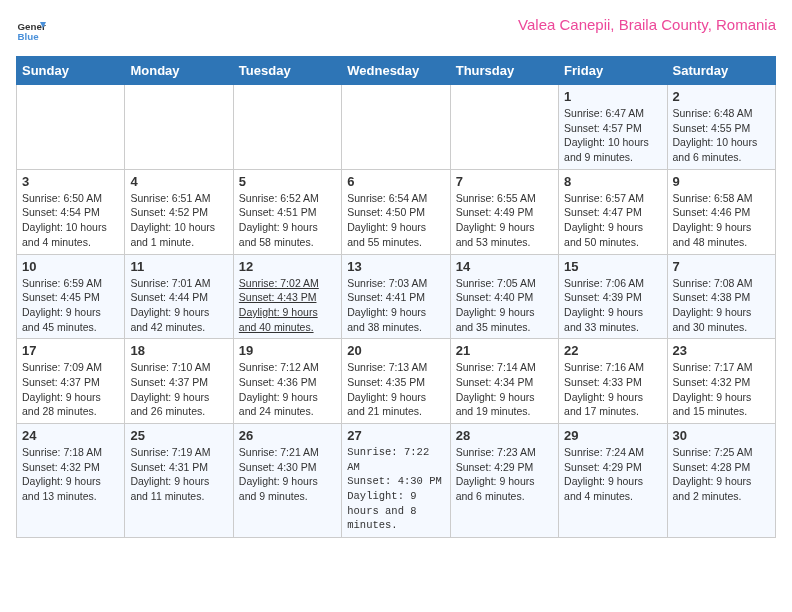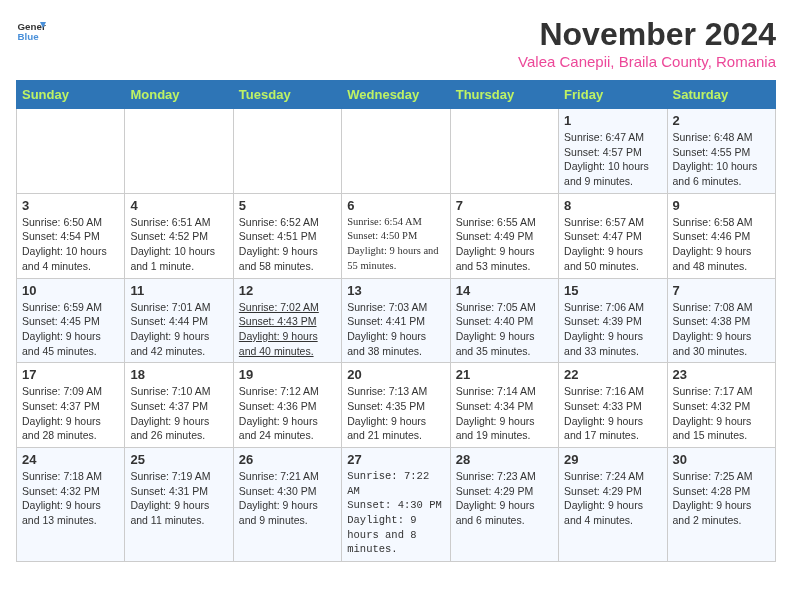"November 2024" div.main-title { html: <div>November 2024</div> -> none }
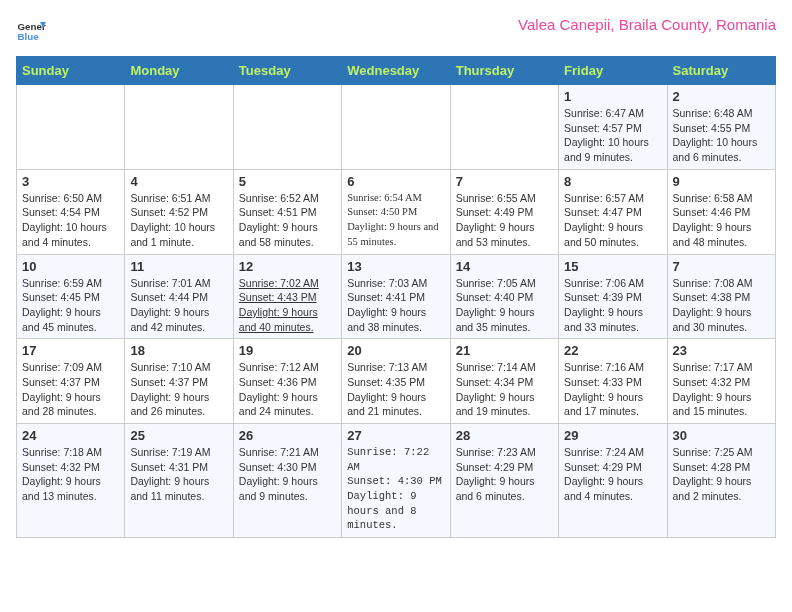"Sunday" thead tr th { color: #bef264 -> #ffffff }
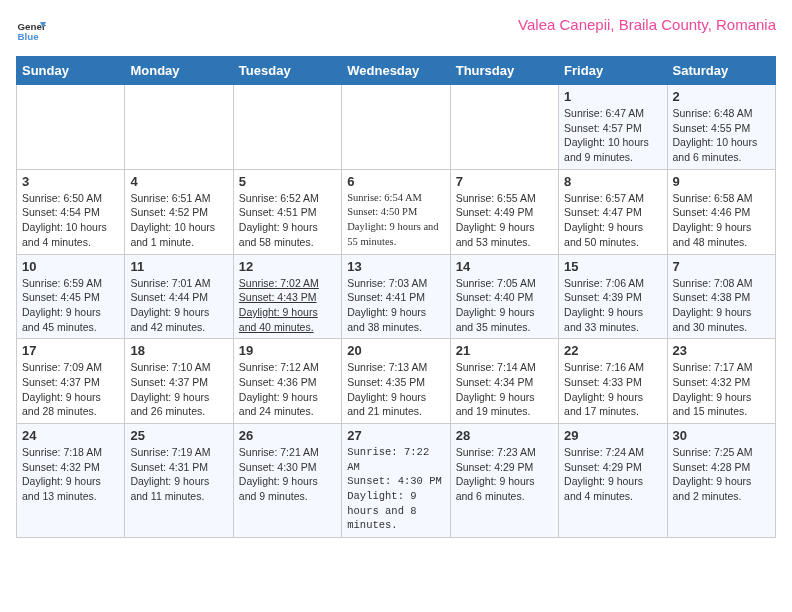"Sunrise: 6:54 AM" div.day-info { font-family: Liberation Serif, serif -> none }
